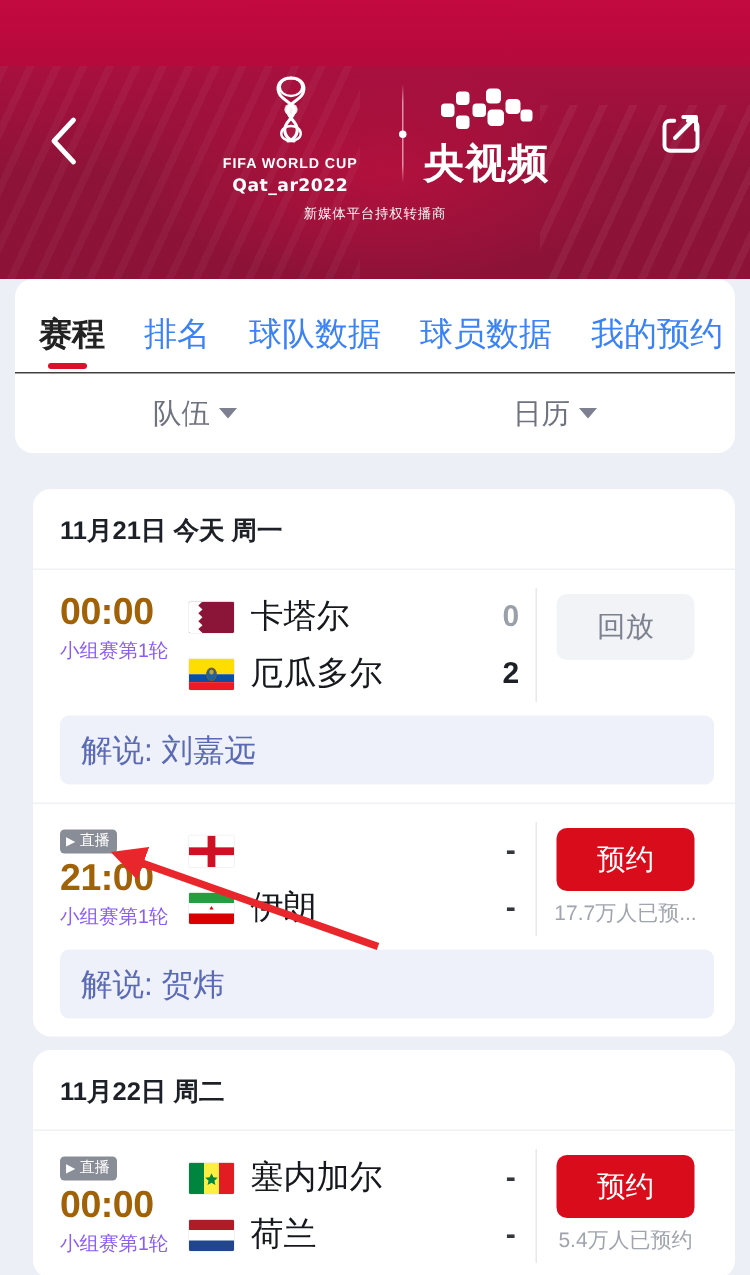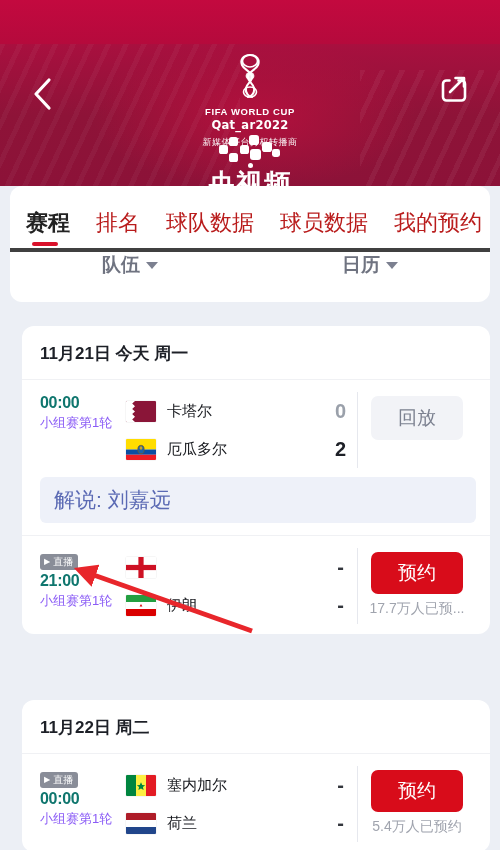"FIFA WORLD CUP" .brand-row { flex-direction: column -> none }
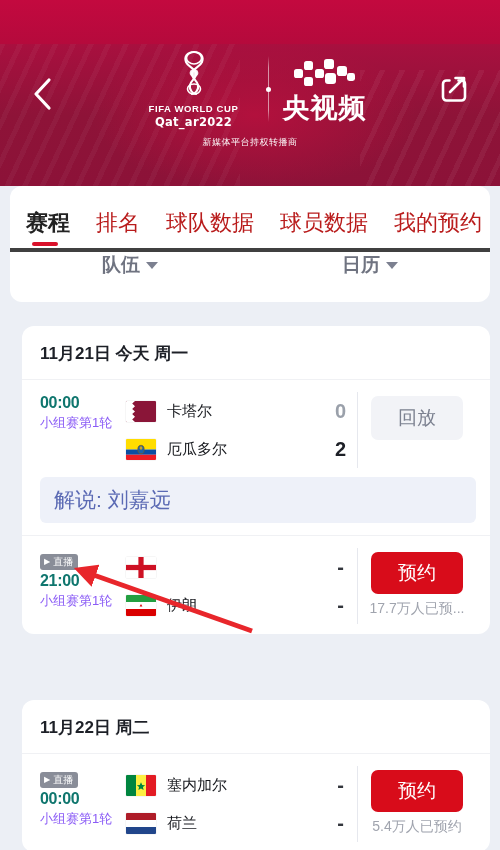"排名" .tab { color: #b91c1c -> #3b82f6 }
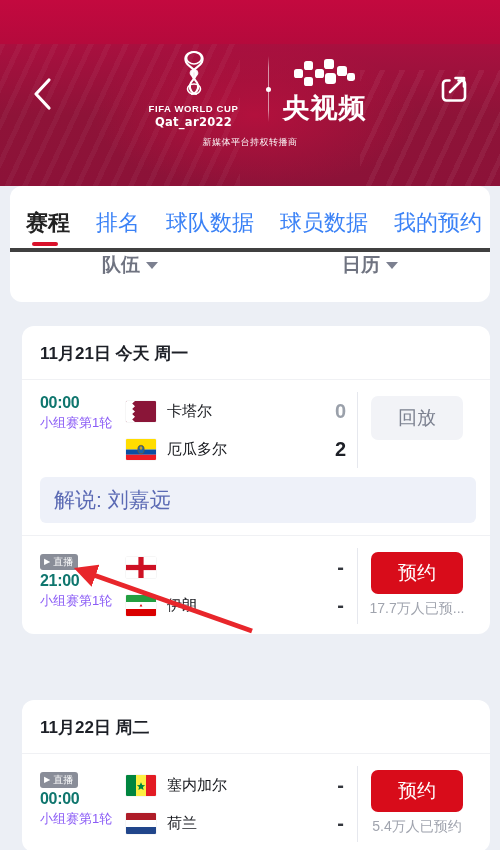"队伍" .filters { align-items: flex-start -> center; border-top: 4px solid #404040 -> 1px solid #404040; font-weight: bold -> none }
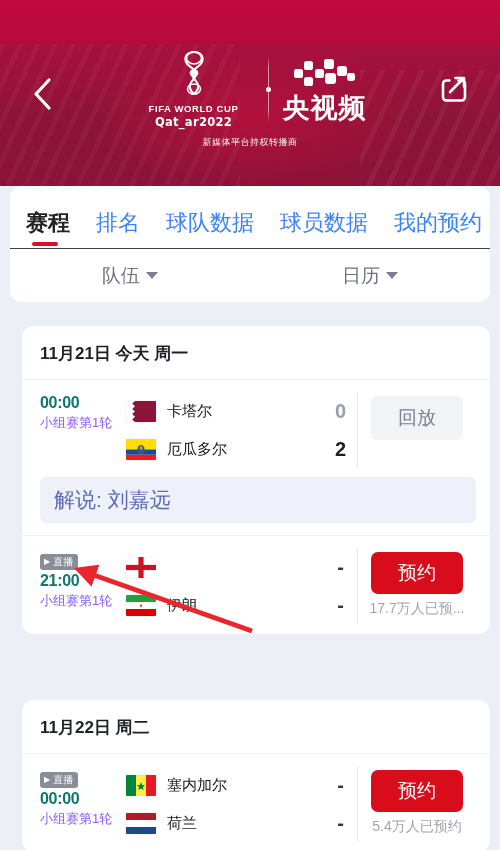"00:00" .m-clock { color: #0f766e -> #a16207; font-size: 16px -> 25px }
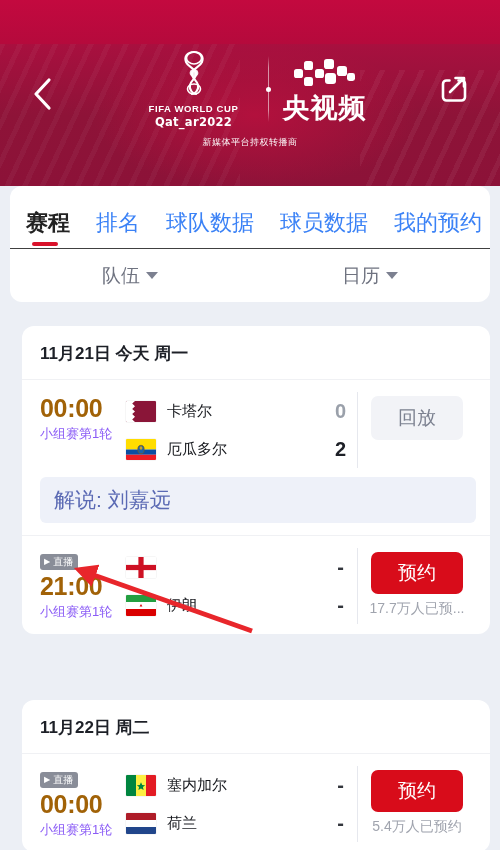"卡塔尔" .team-name { font-size: 15px -> 22px }
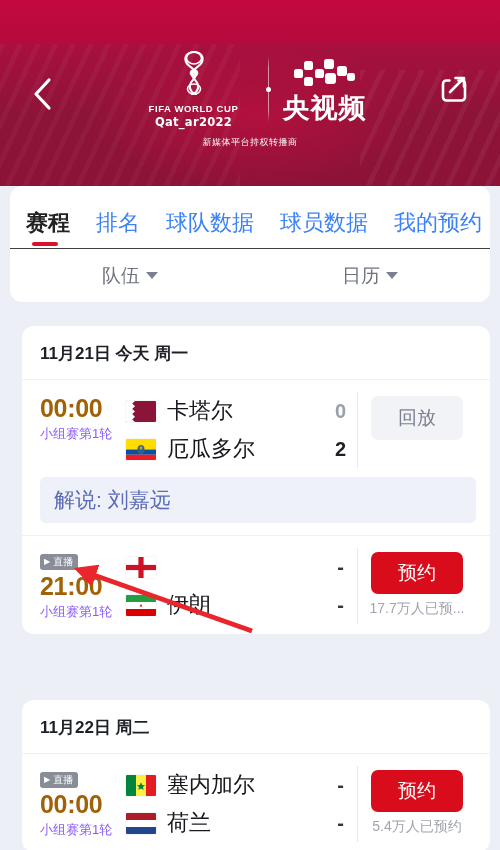"解说: 贺炜" div.commentary { html: none -> <div>解说: 贺炜</div> }
